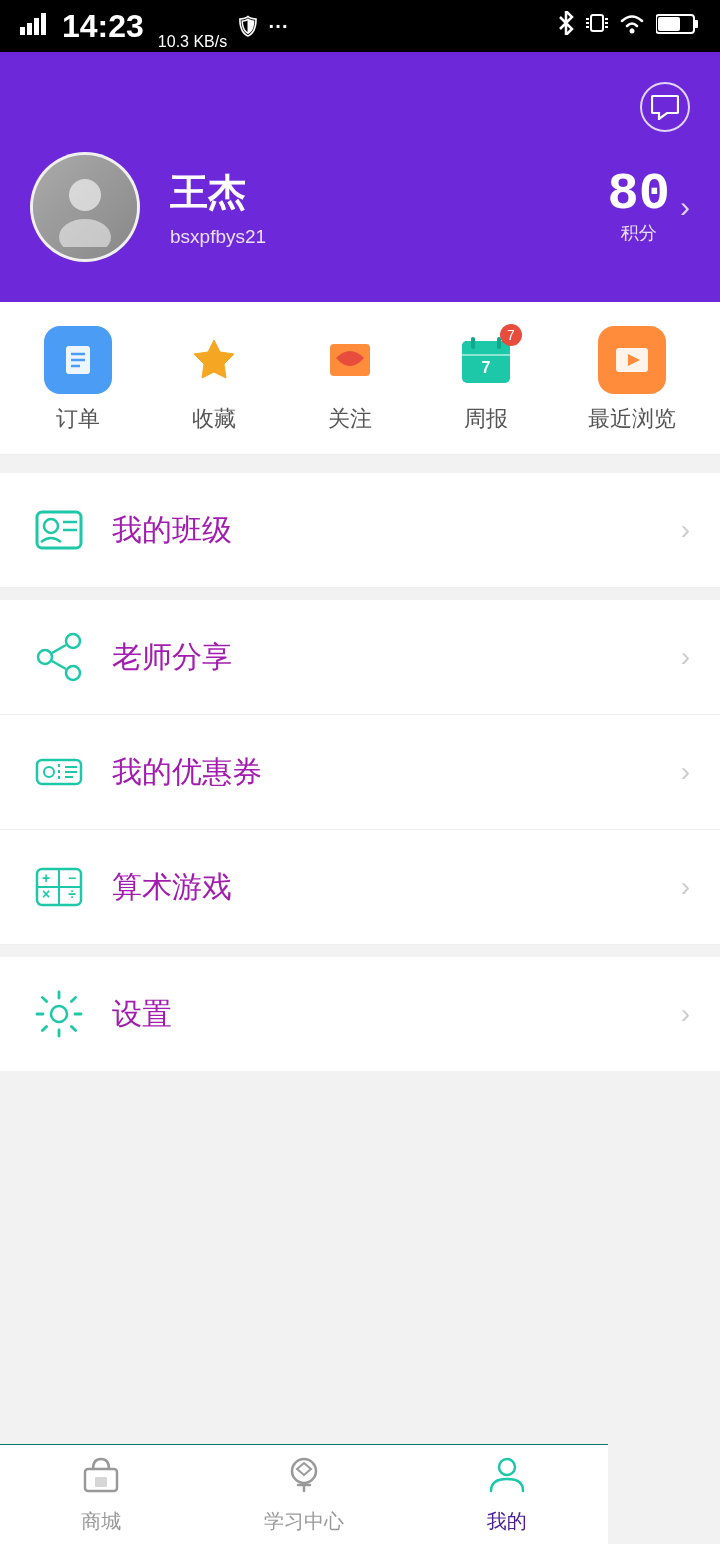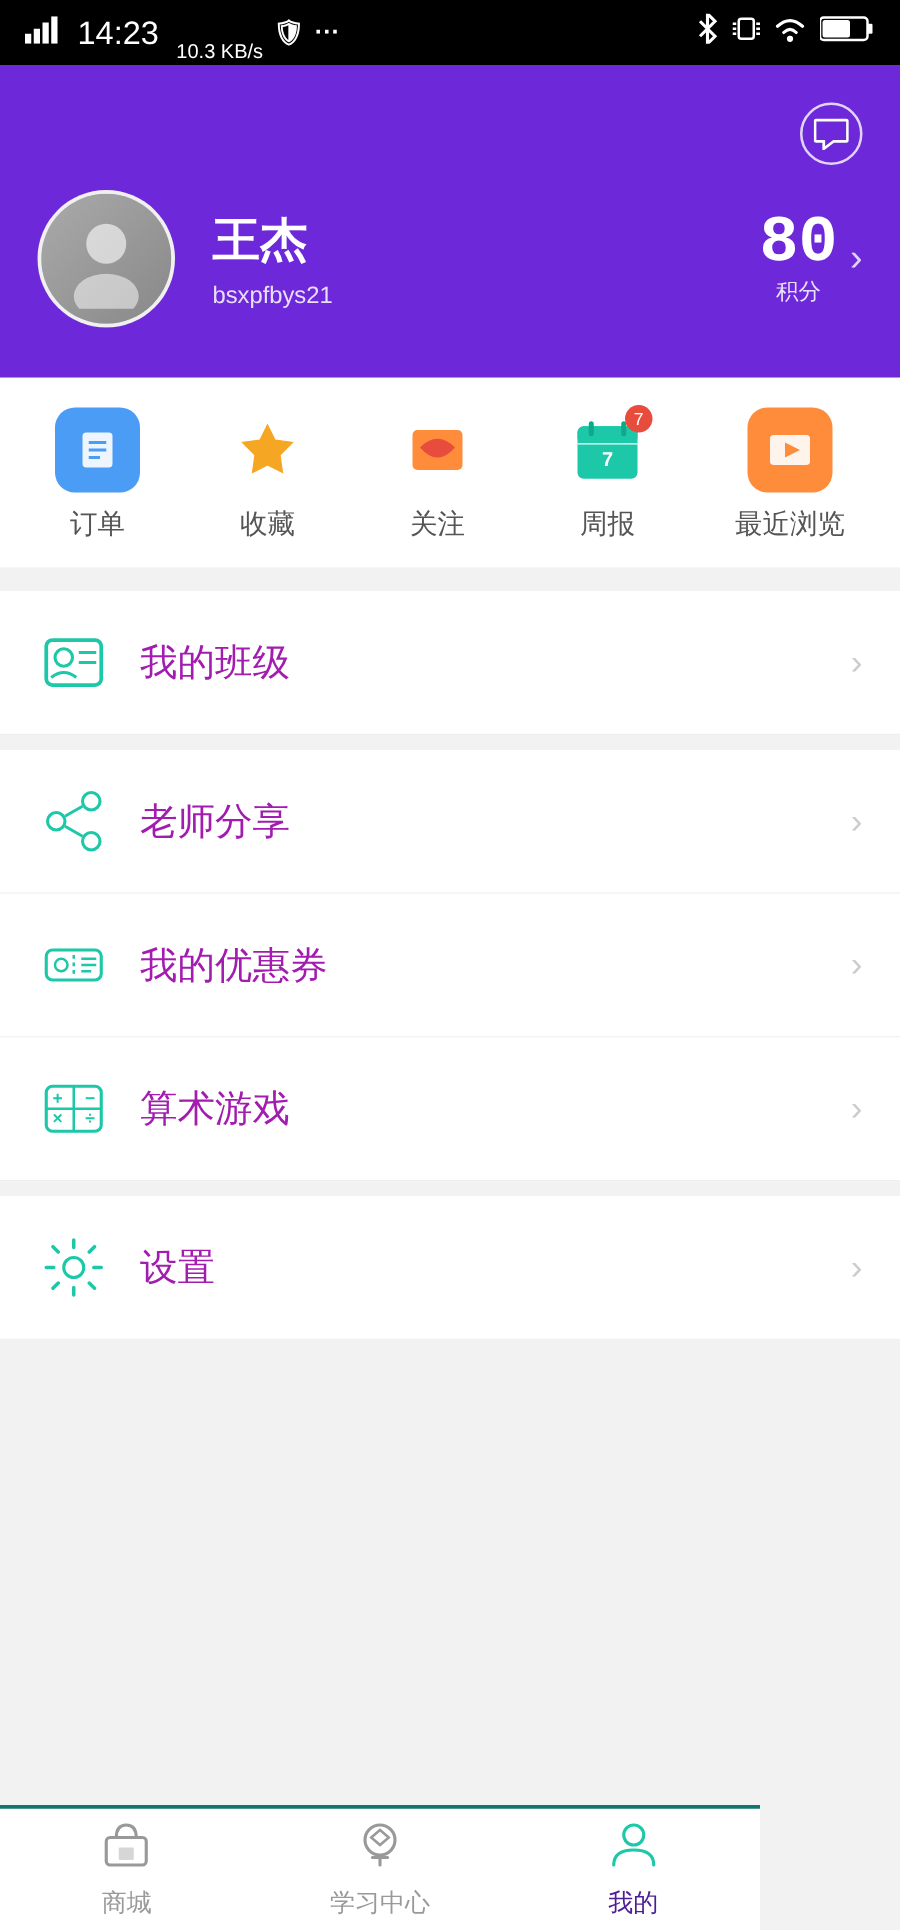"14:23" .status-time { font-size: 26px -> 32px; font-weight: 400 -> 700 }
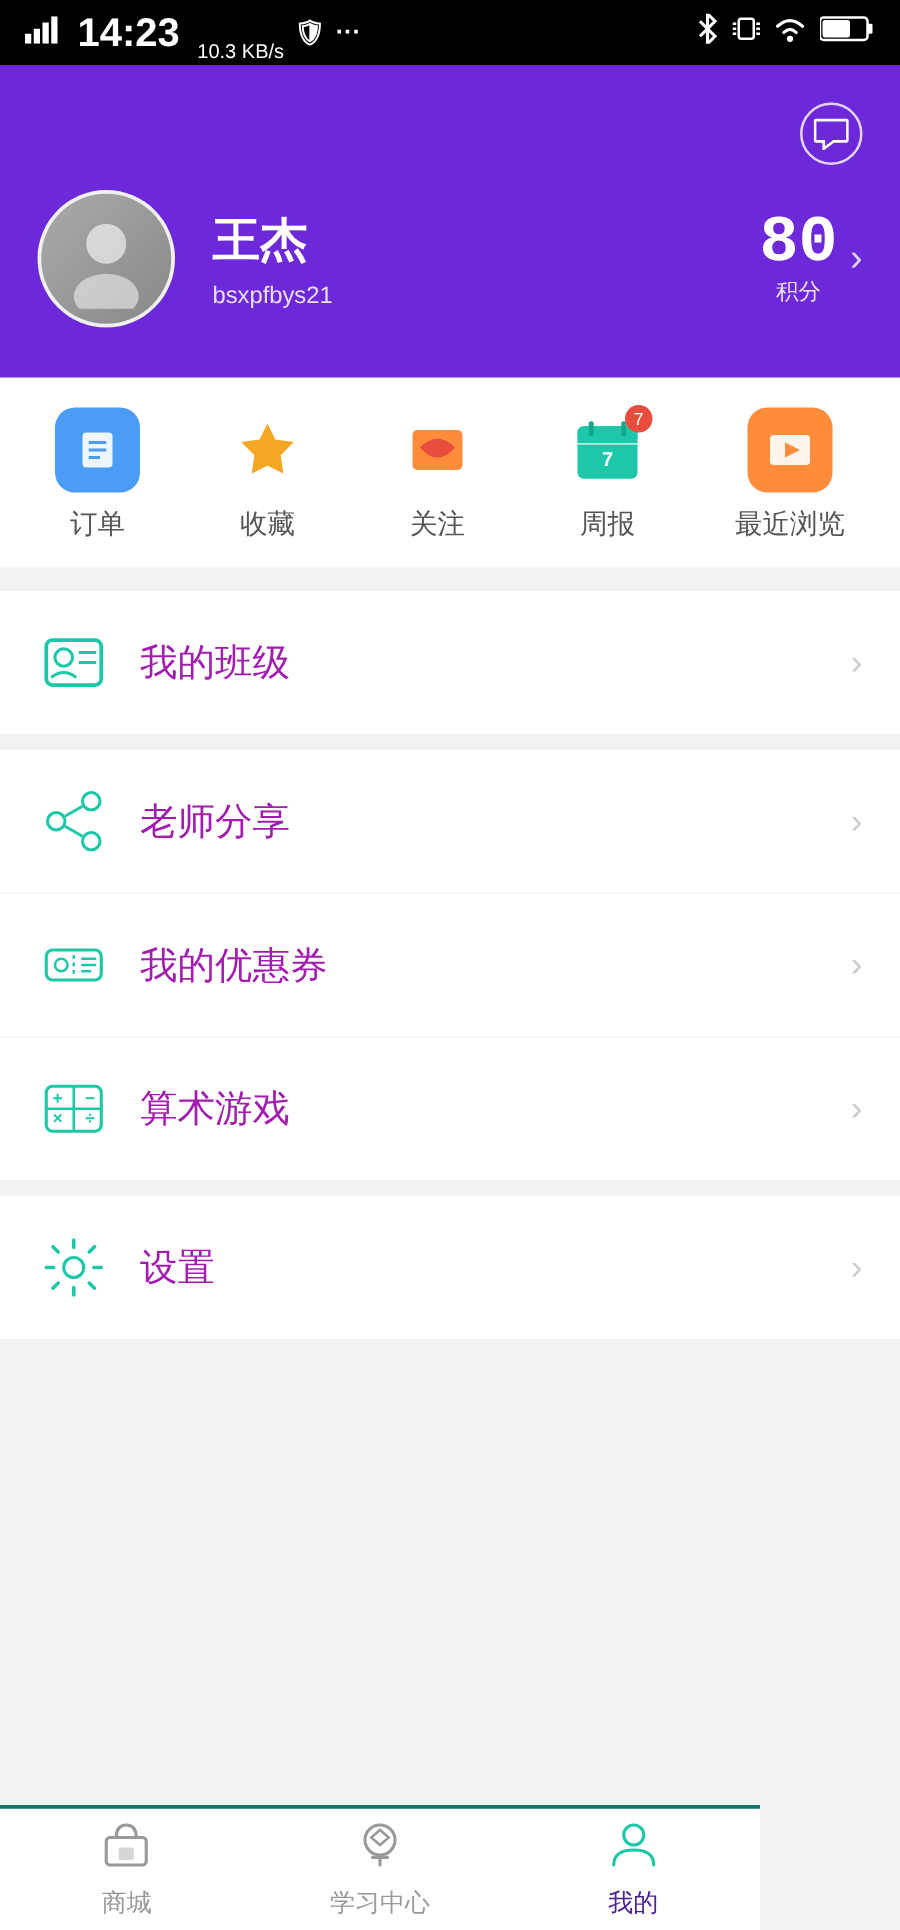"商城" .bottom-nav { border-top: 3px solid #0f766e -> 1px solid #0f766e }
